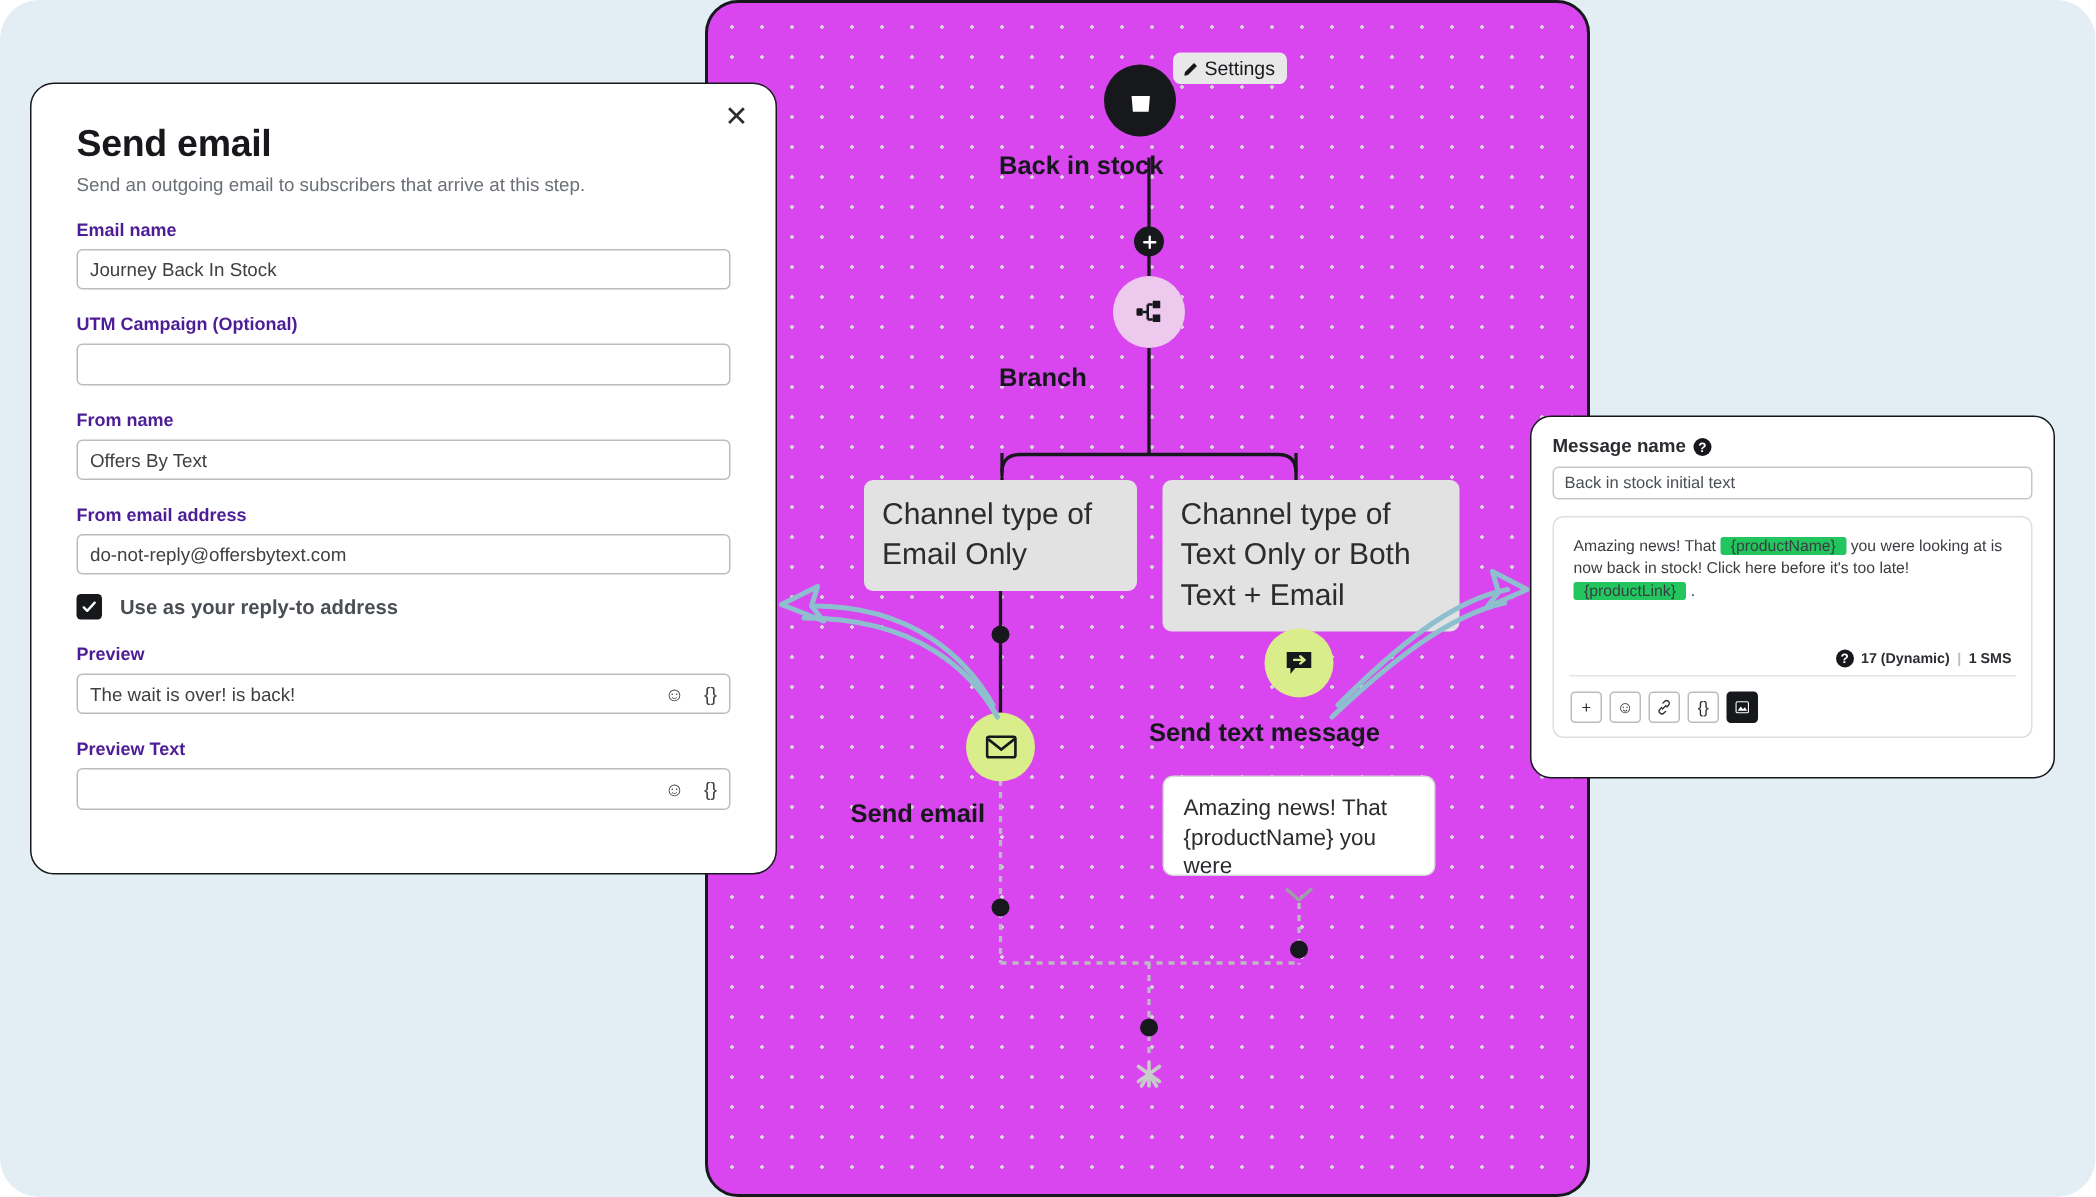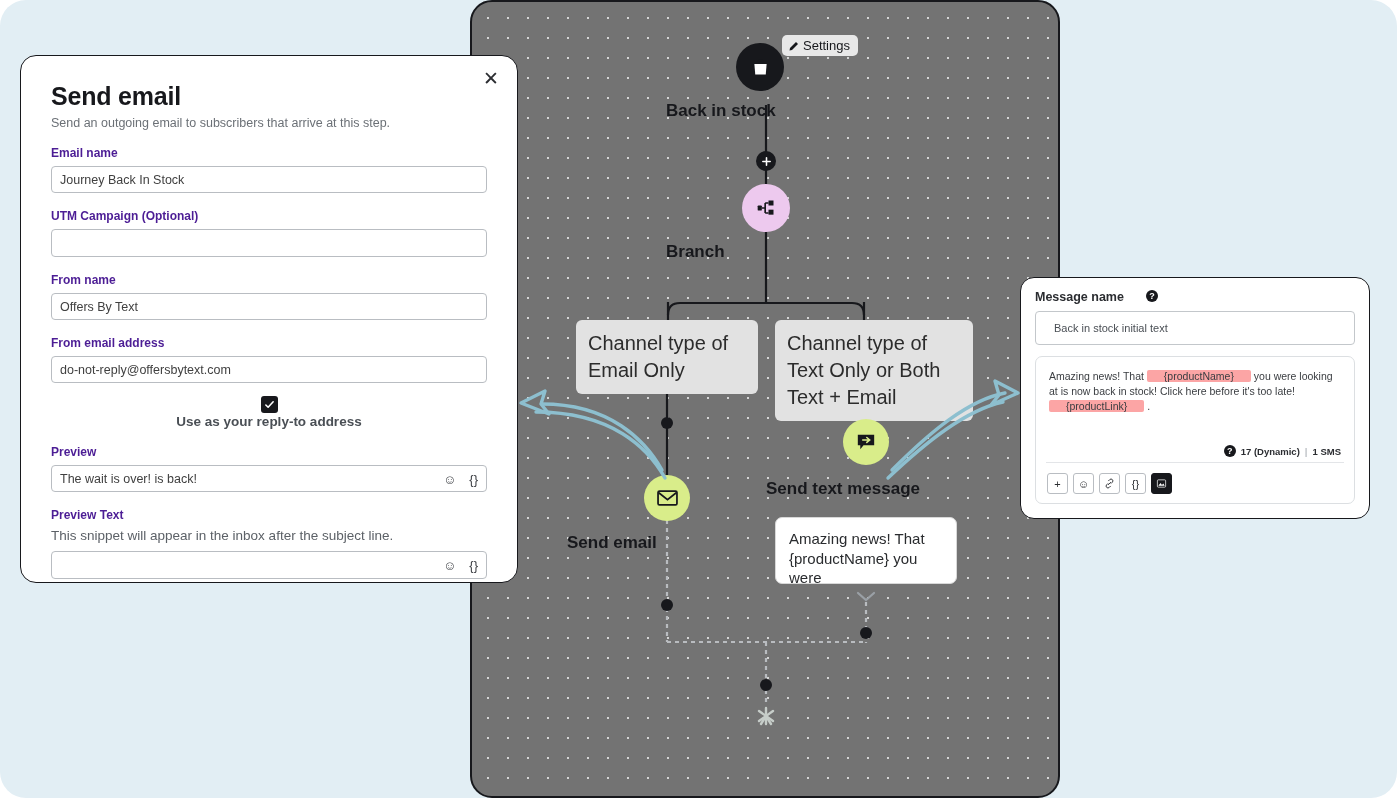"Settings" .canvas { background: #737373 -> #d946ef }
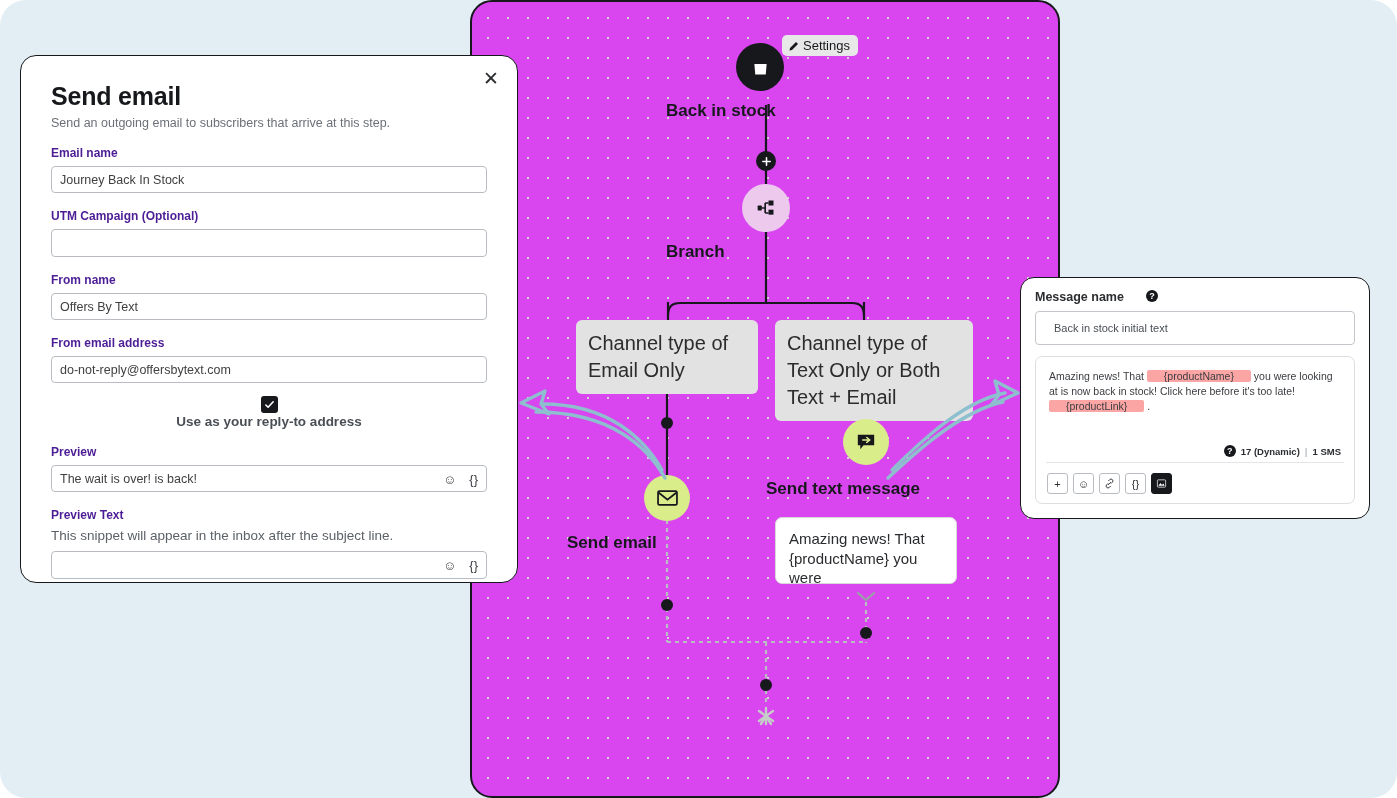"Message name" .sms-label { align-items: flex-start -> flex-end; gap: 22px -> 5px }
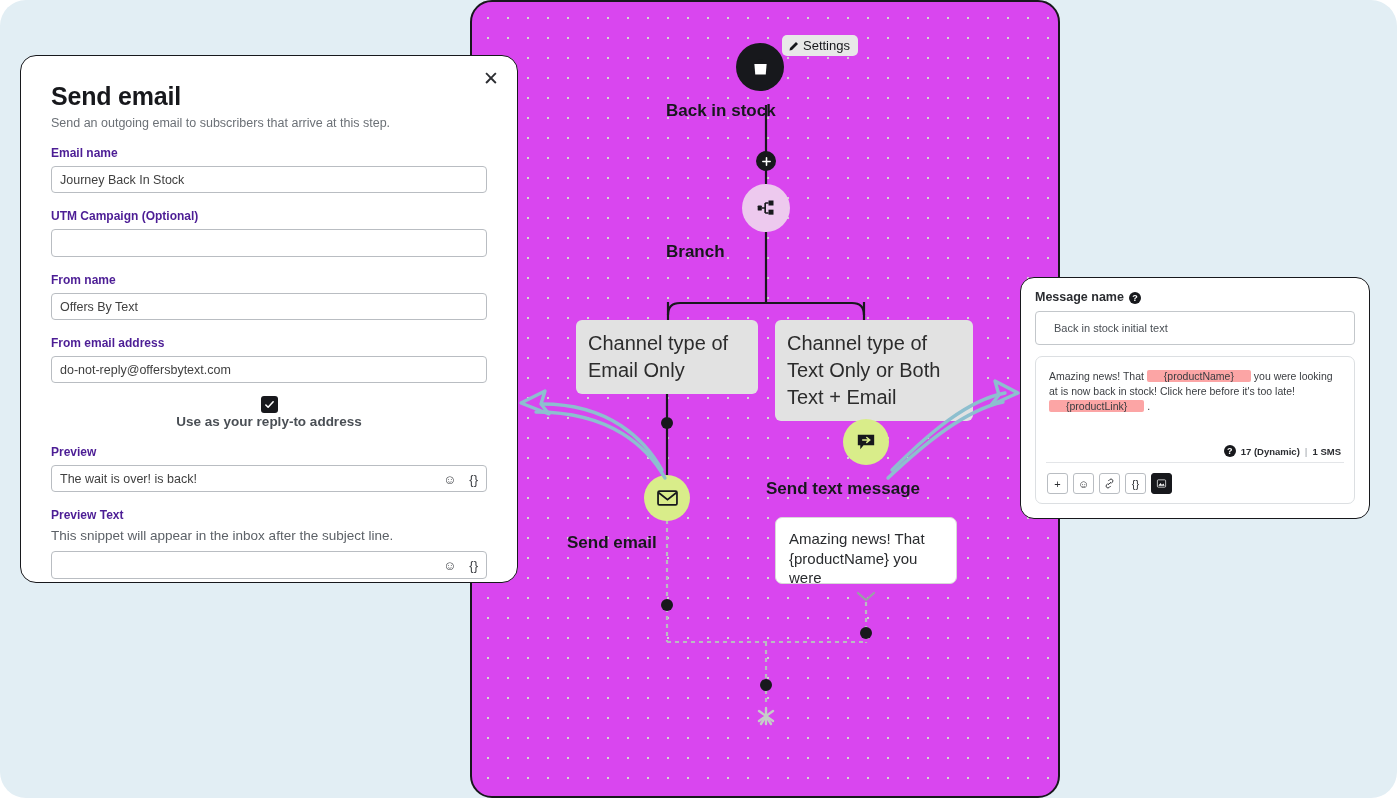"Back in stock initial text" .sms-input { height: 34px -> 22px; padding: 0 18px -> 0 7px }
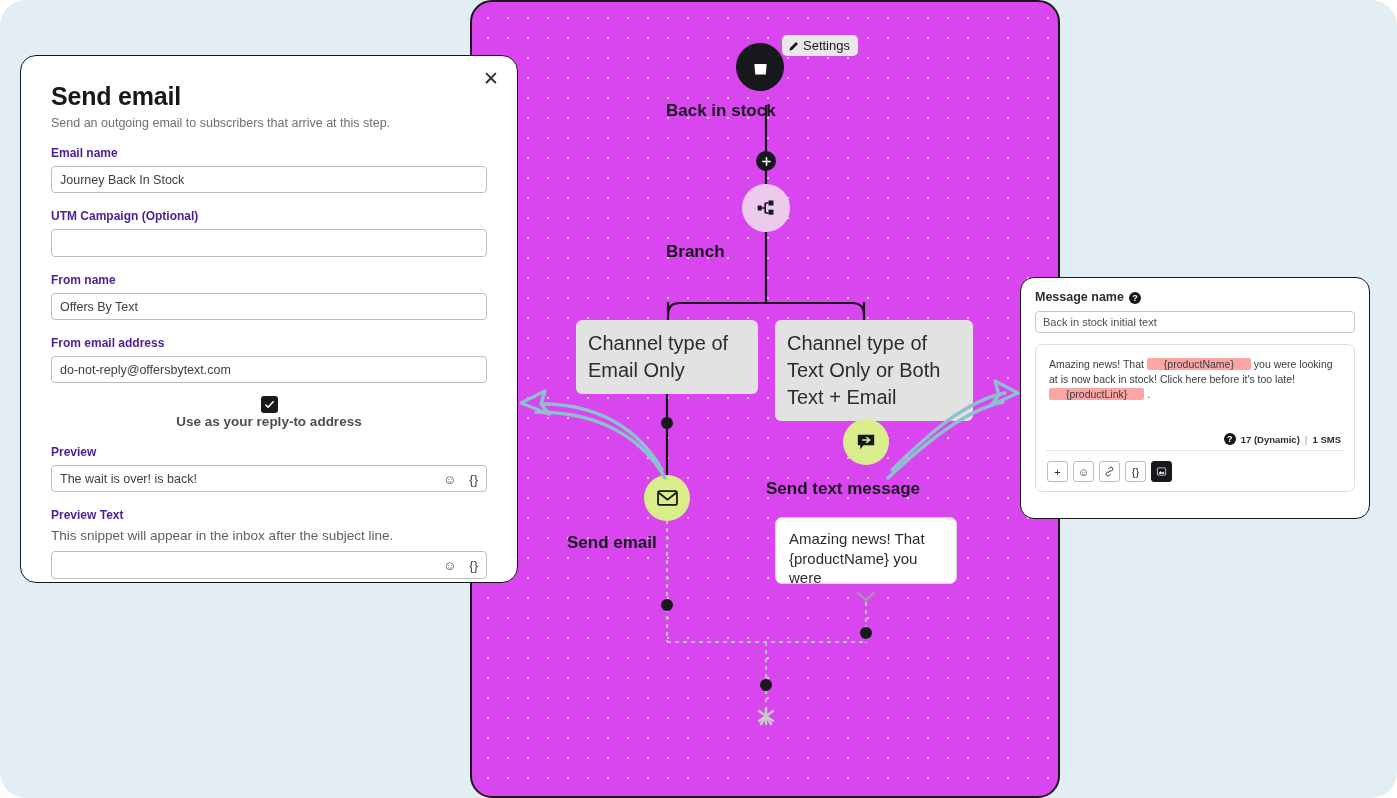"{productName}" .tok { background: #fca5a5 -> #22c55e; padding: 0 17px -> 0 7px }
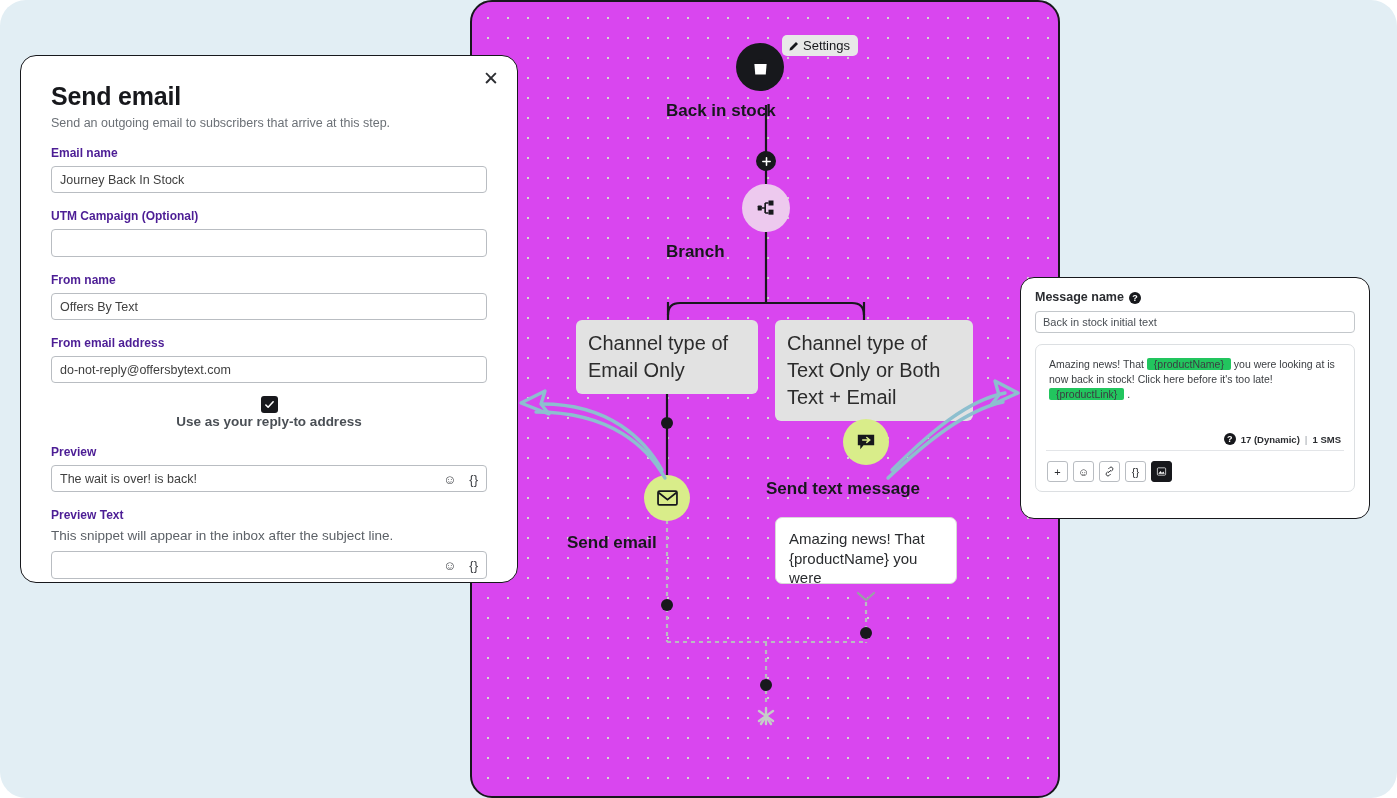"Use as your reply-to address" .chkrow { flex-direction: column -> none; gap: 1px -> 12px }
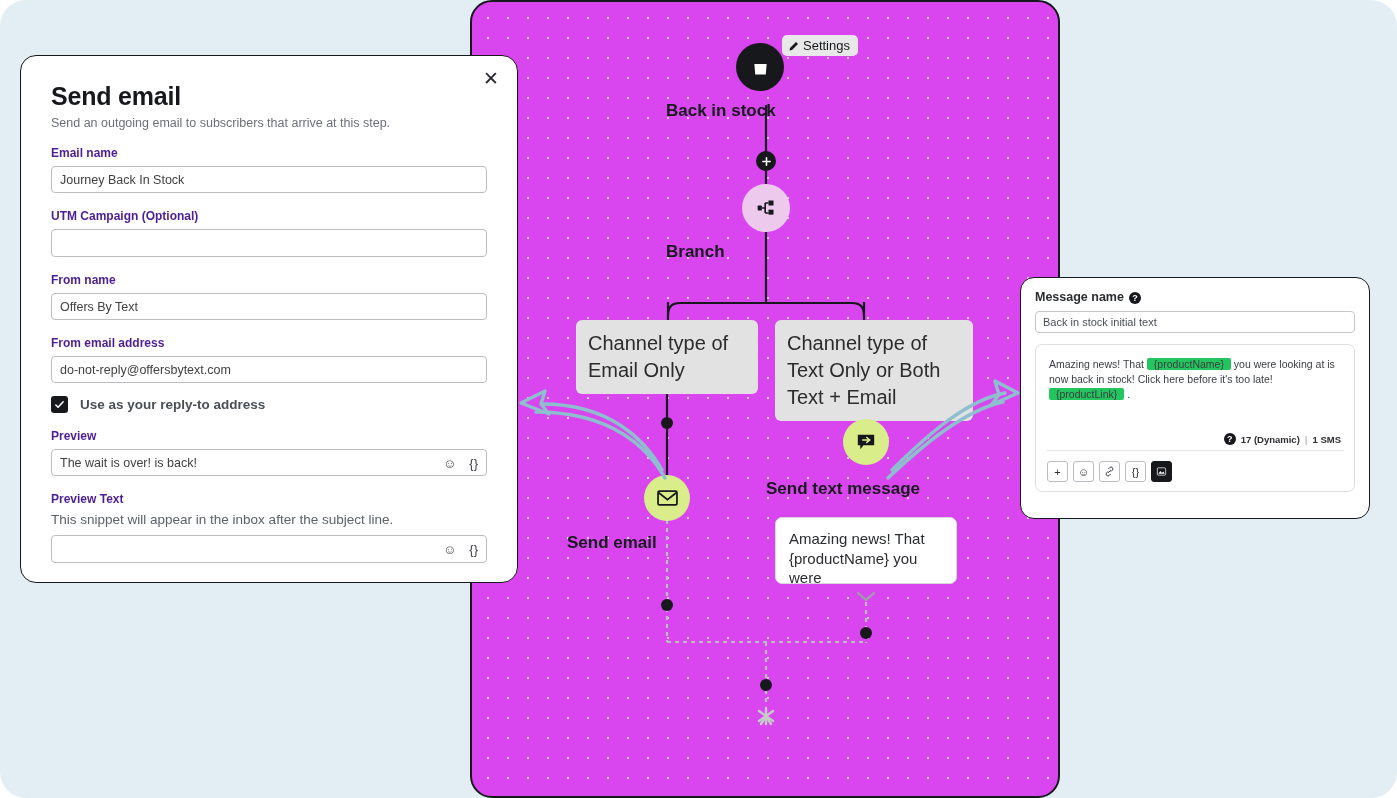"This snippet will appear in" div.field-help { html: <div>This snippet will appear in the inbox after the subject line.</div> -> none }
